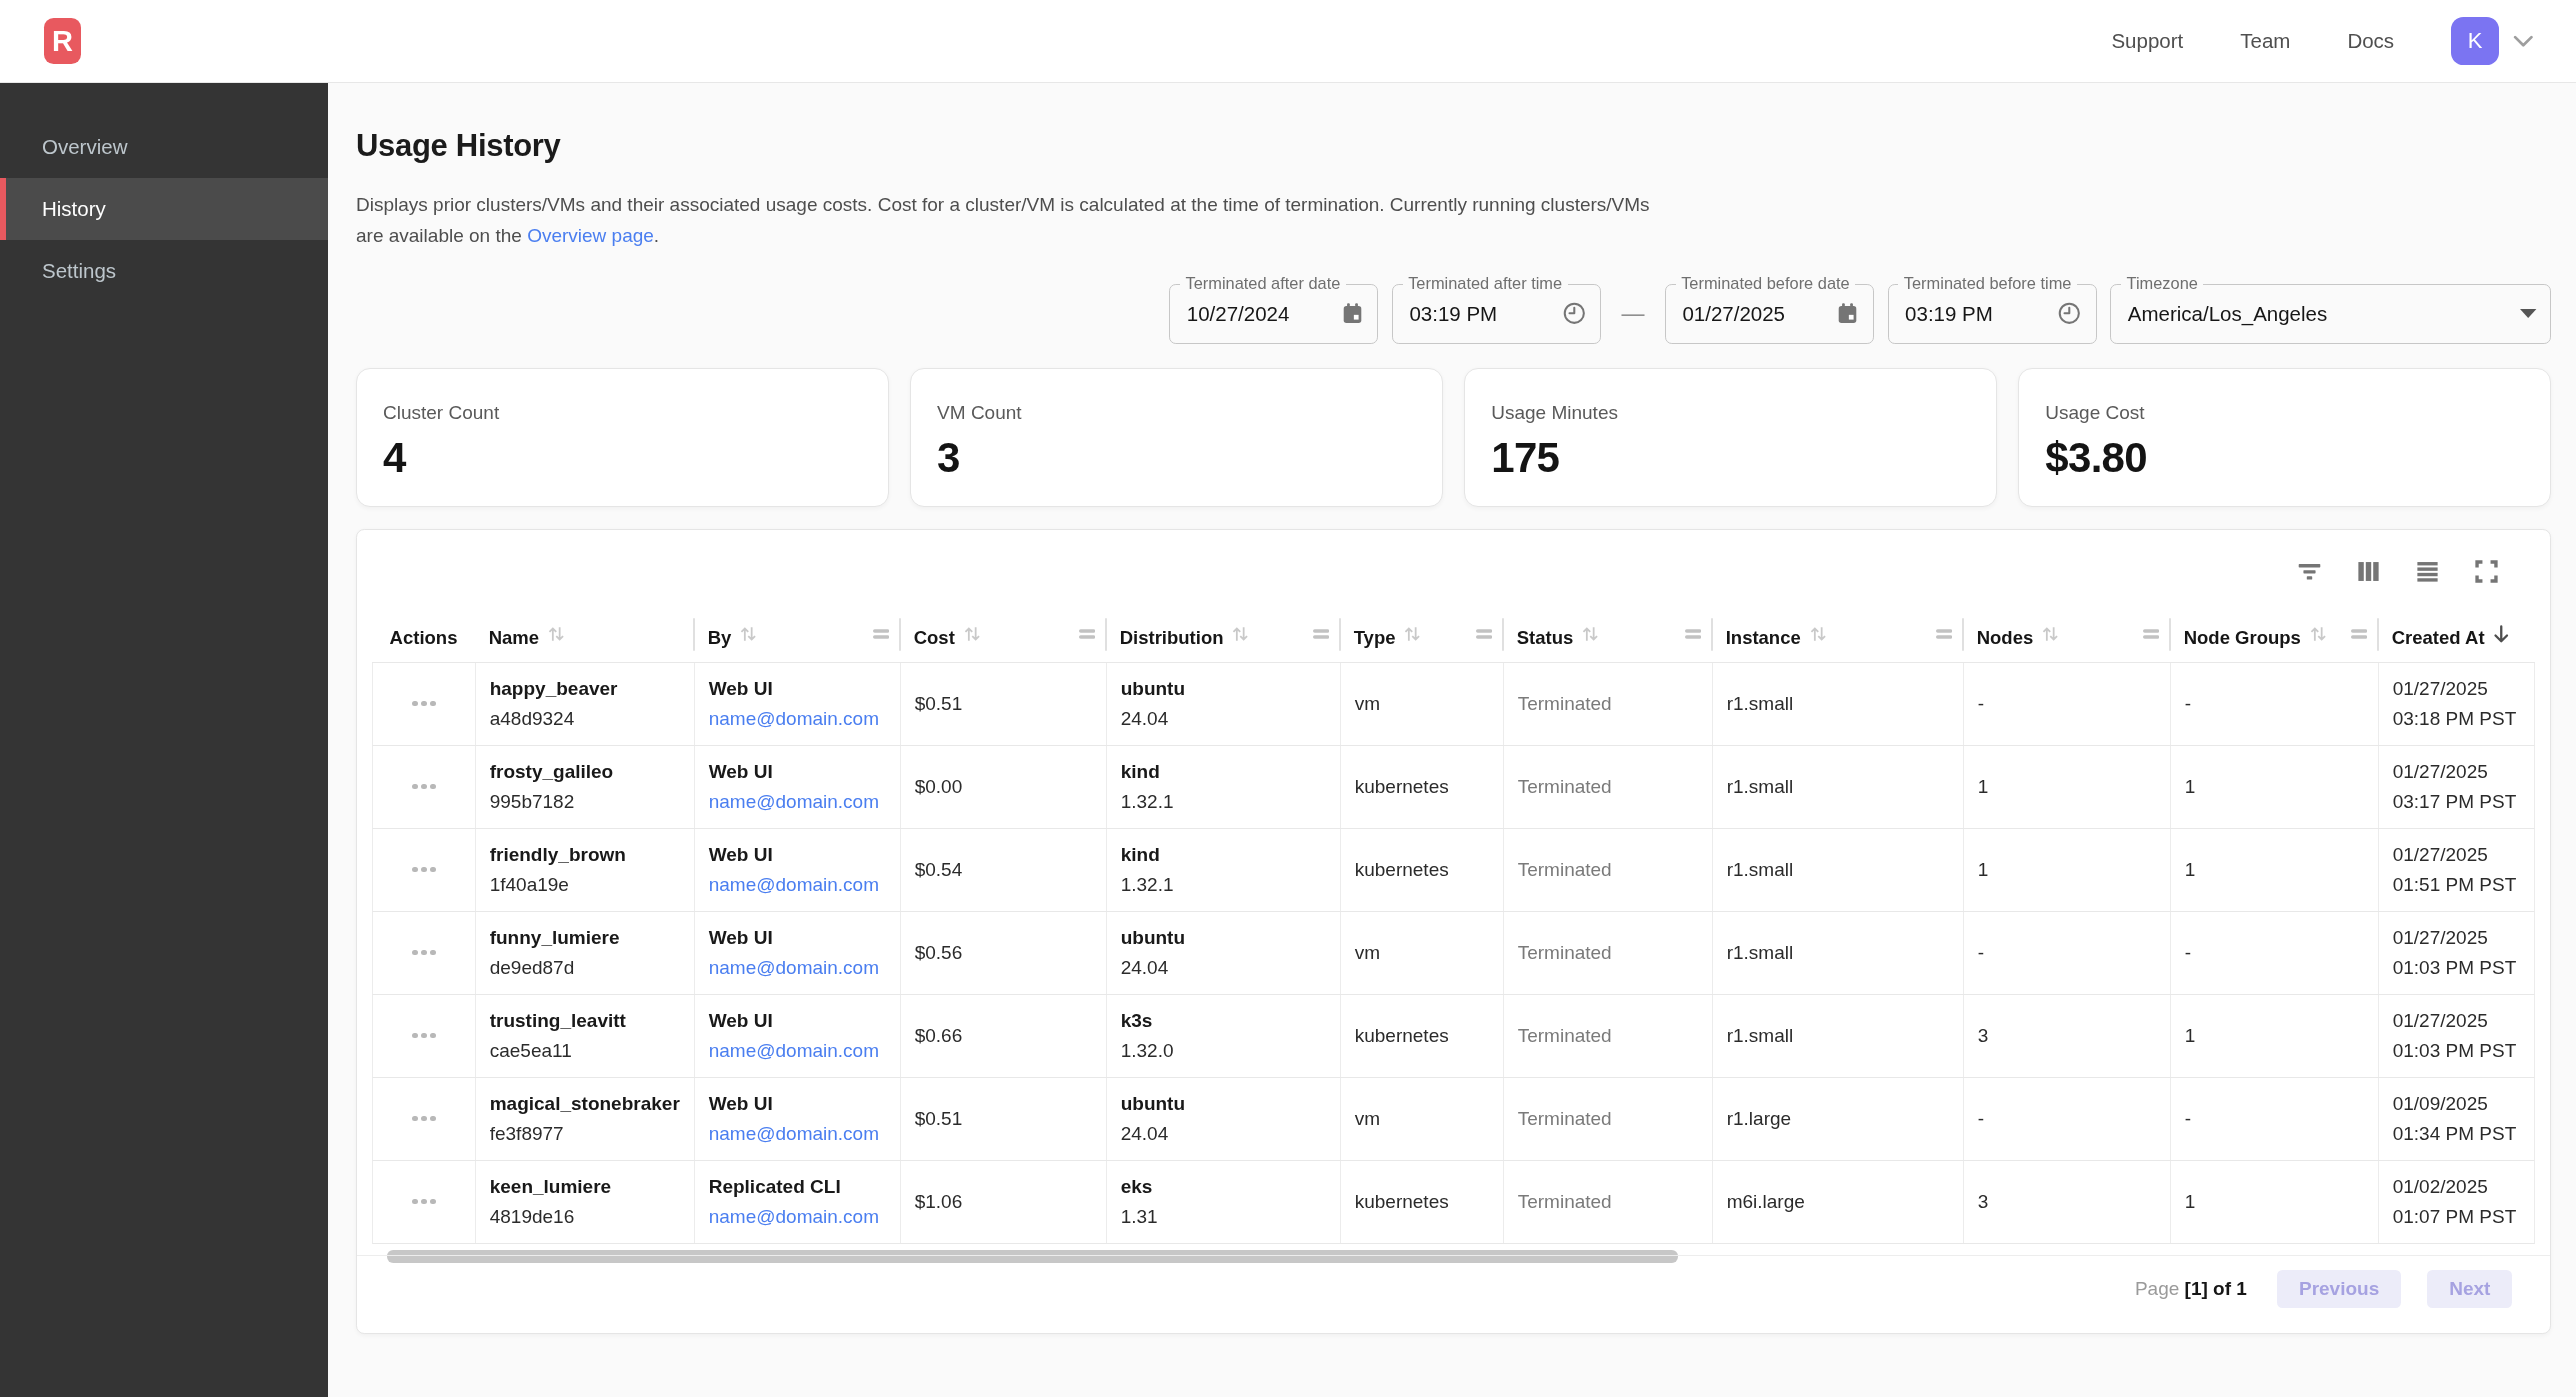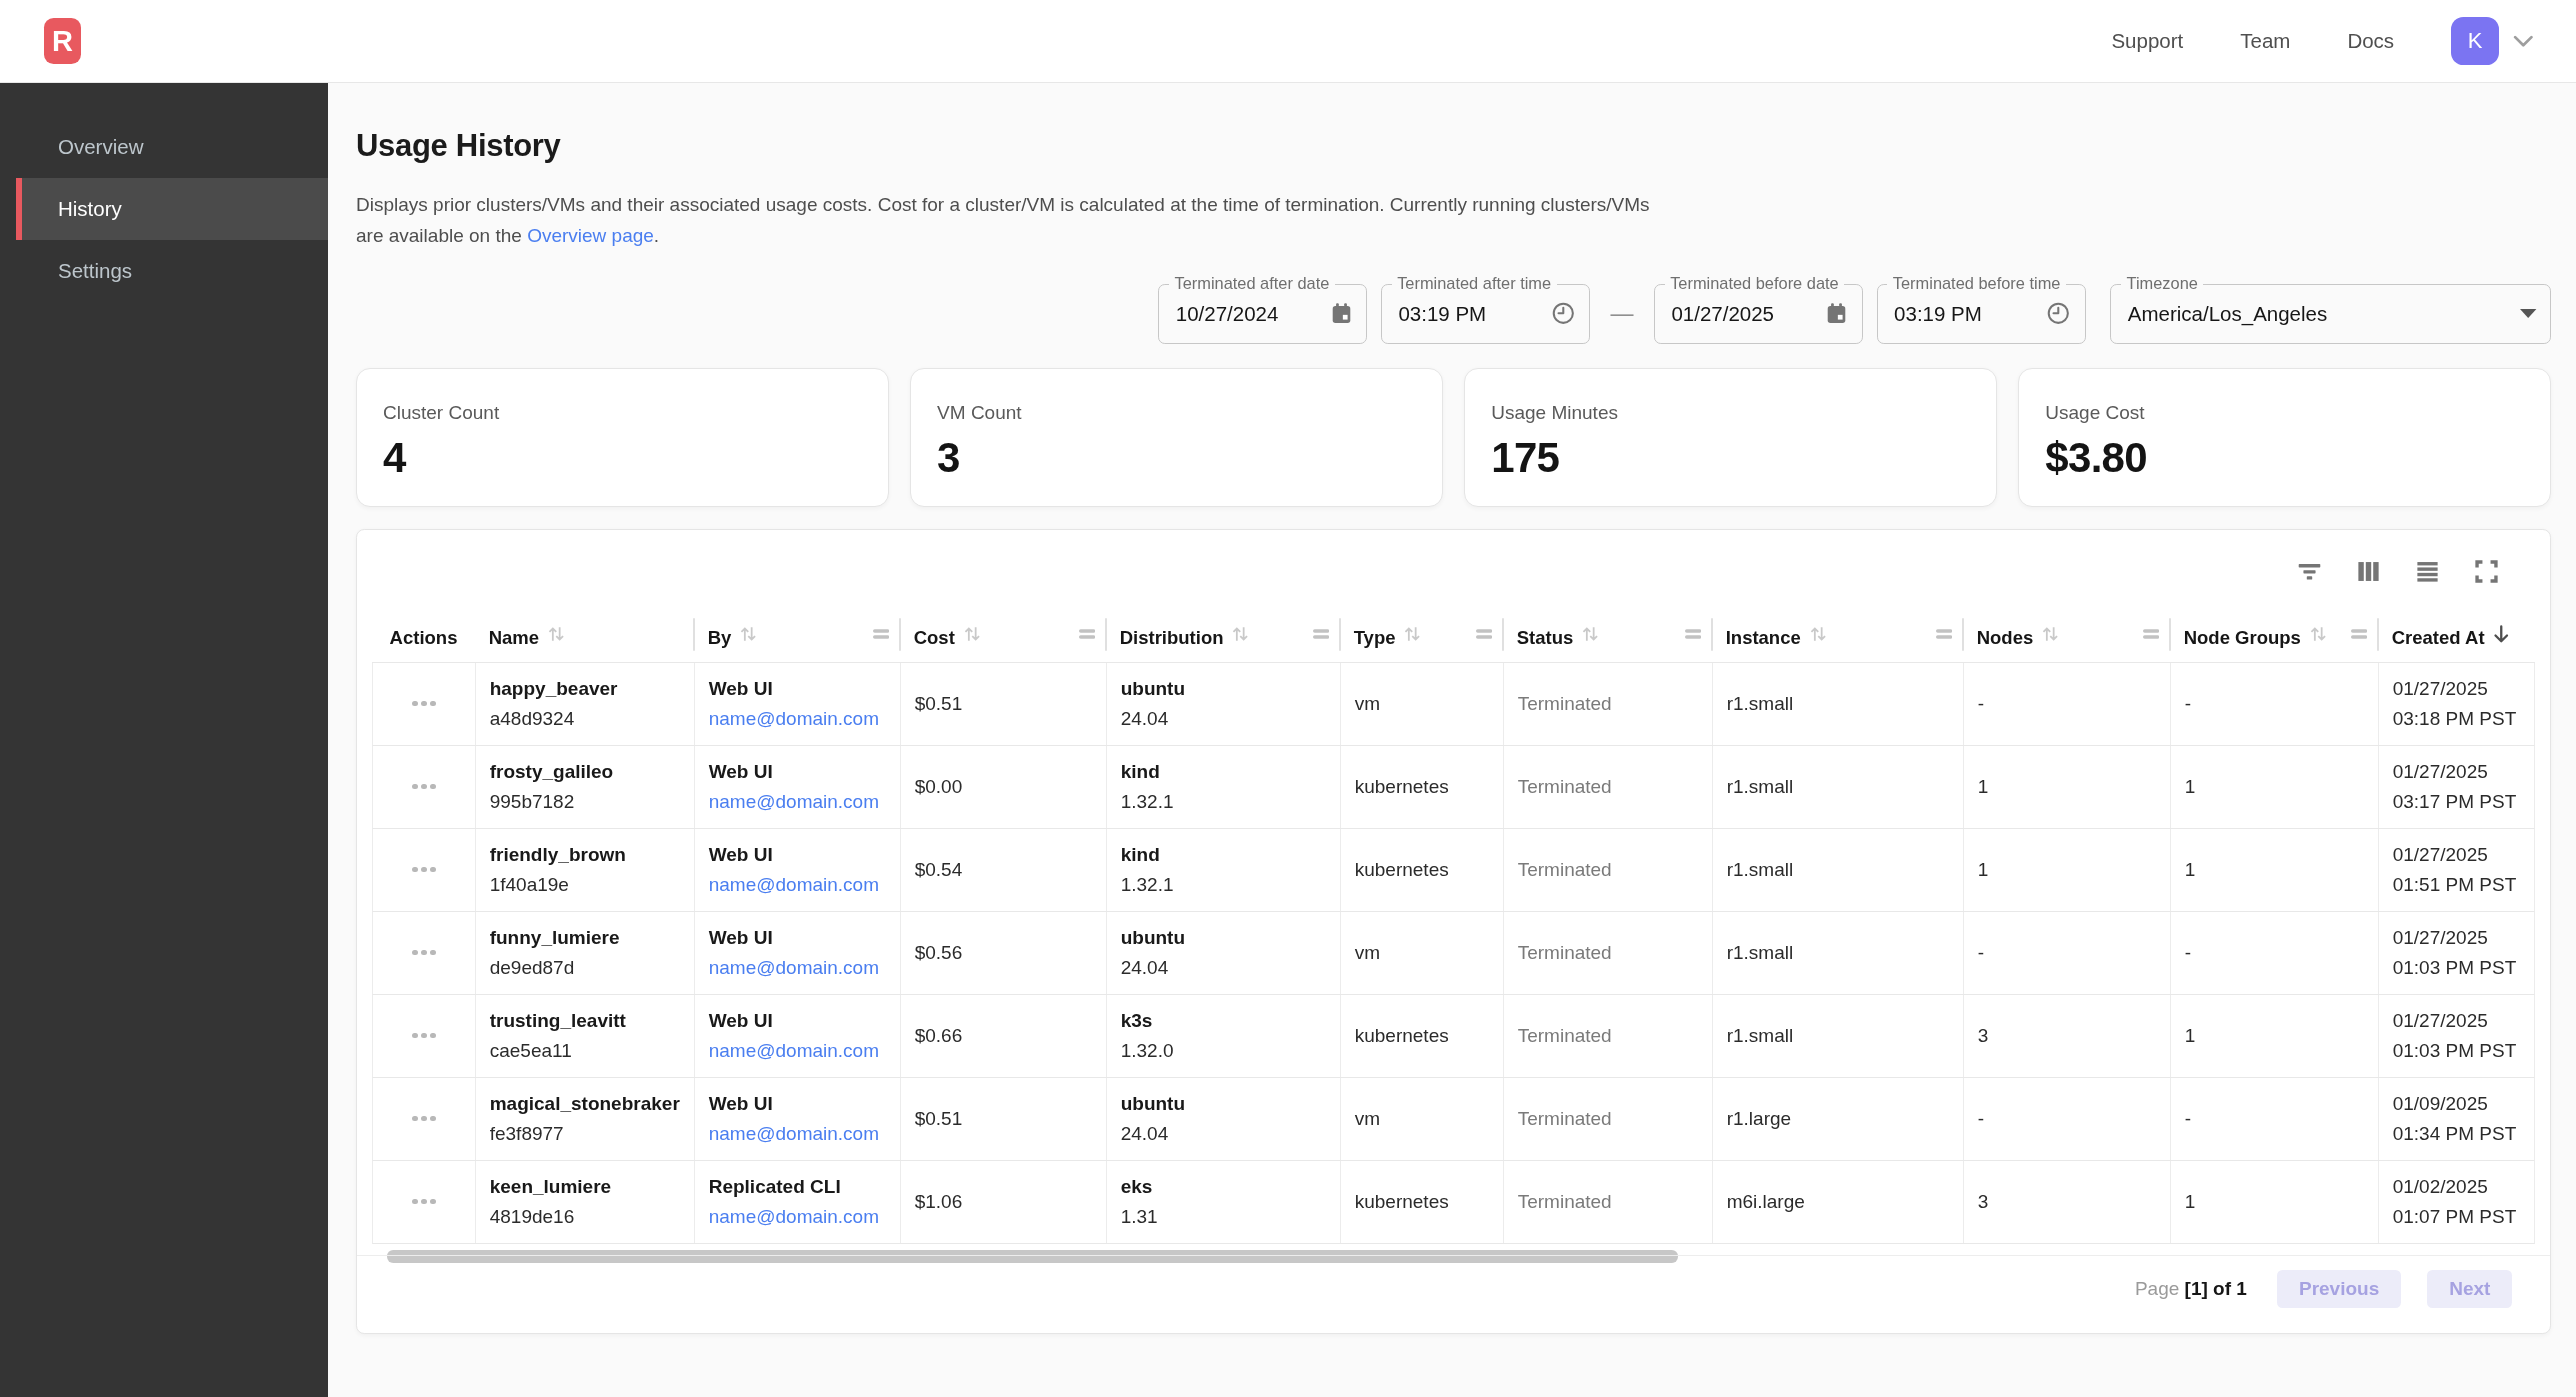"Overview" .side-item { margin-left: 16px -> none }
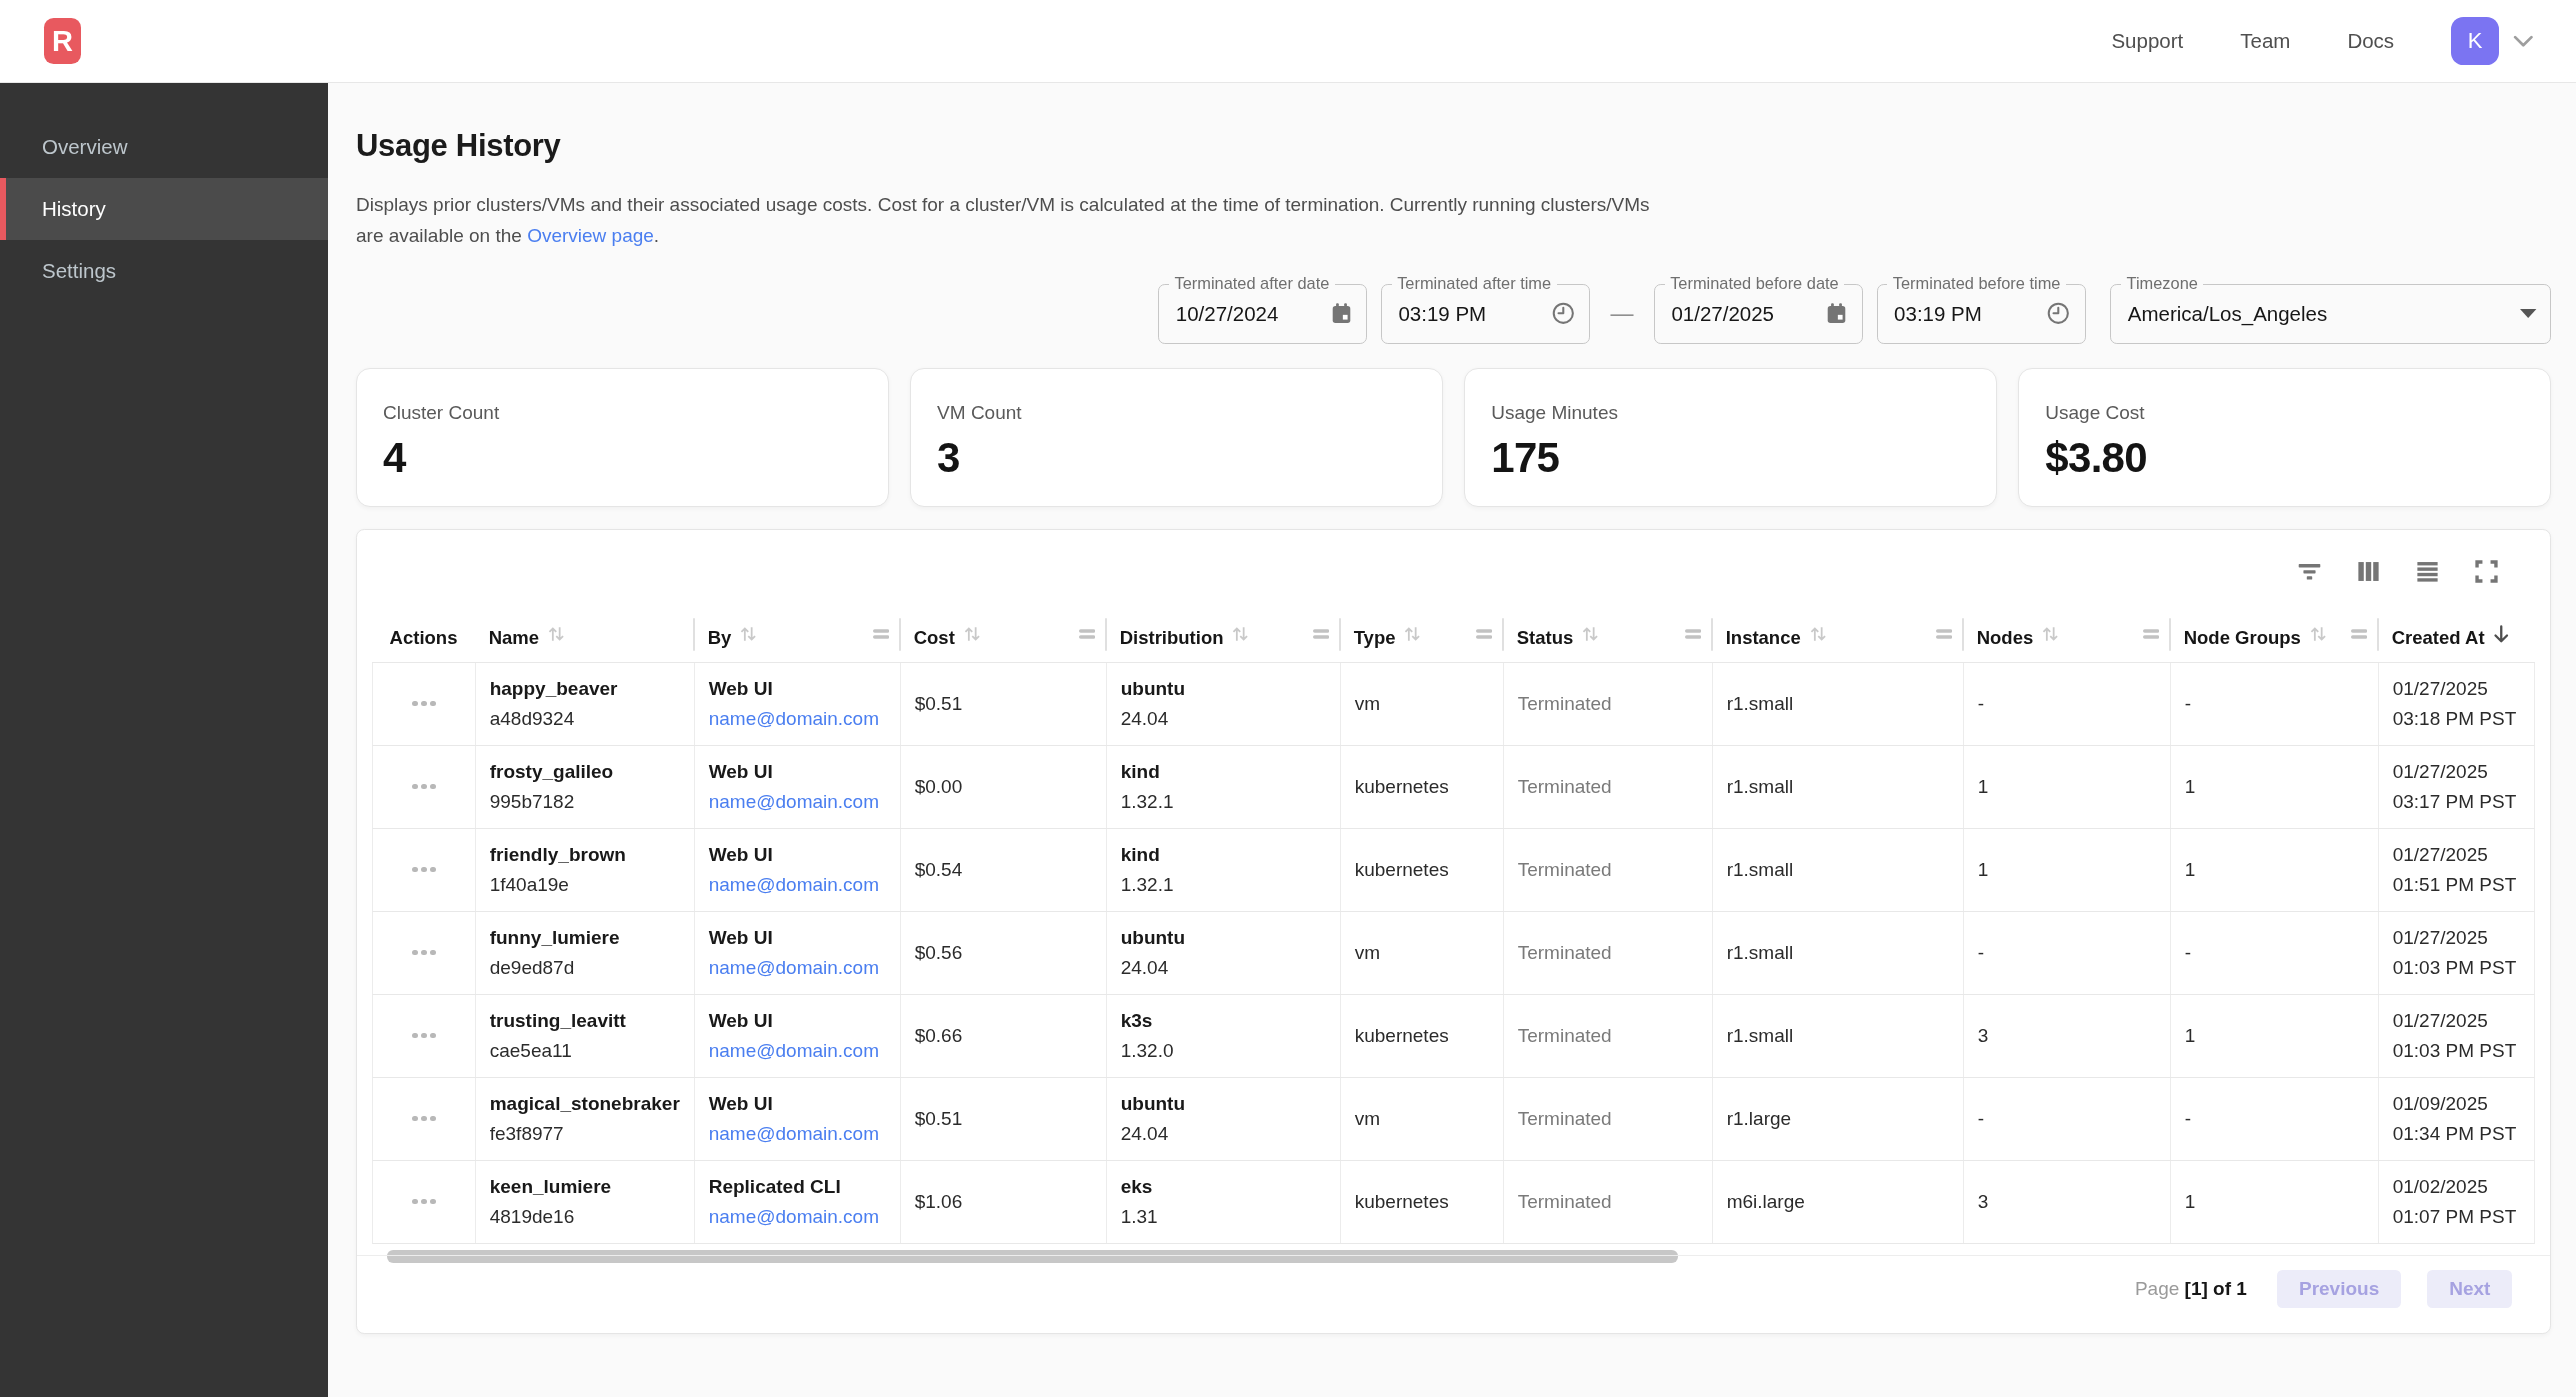"Timezone" .ffield.wide { margin-left: 11px -> none }
